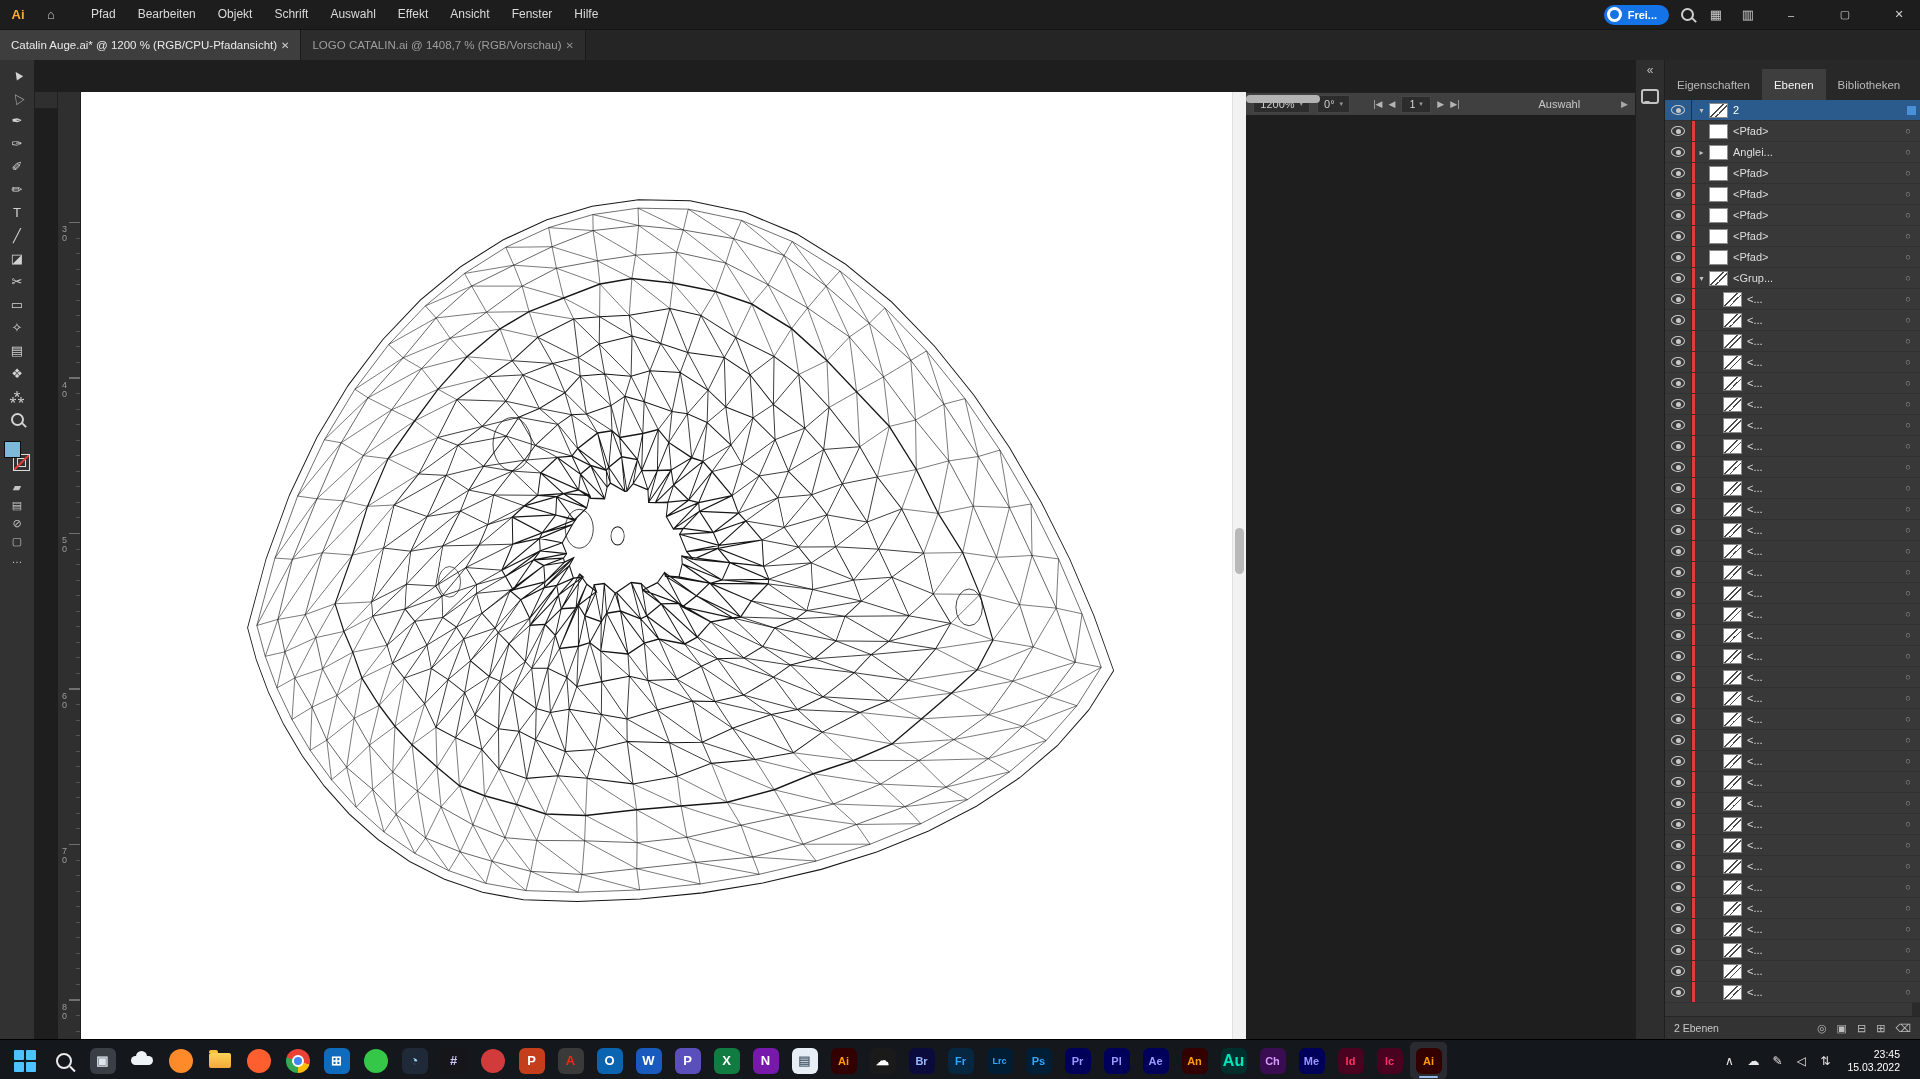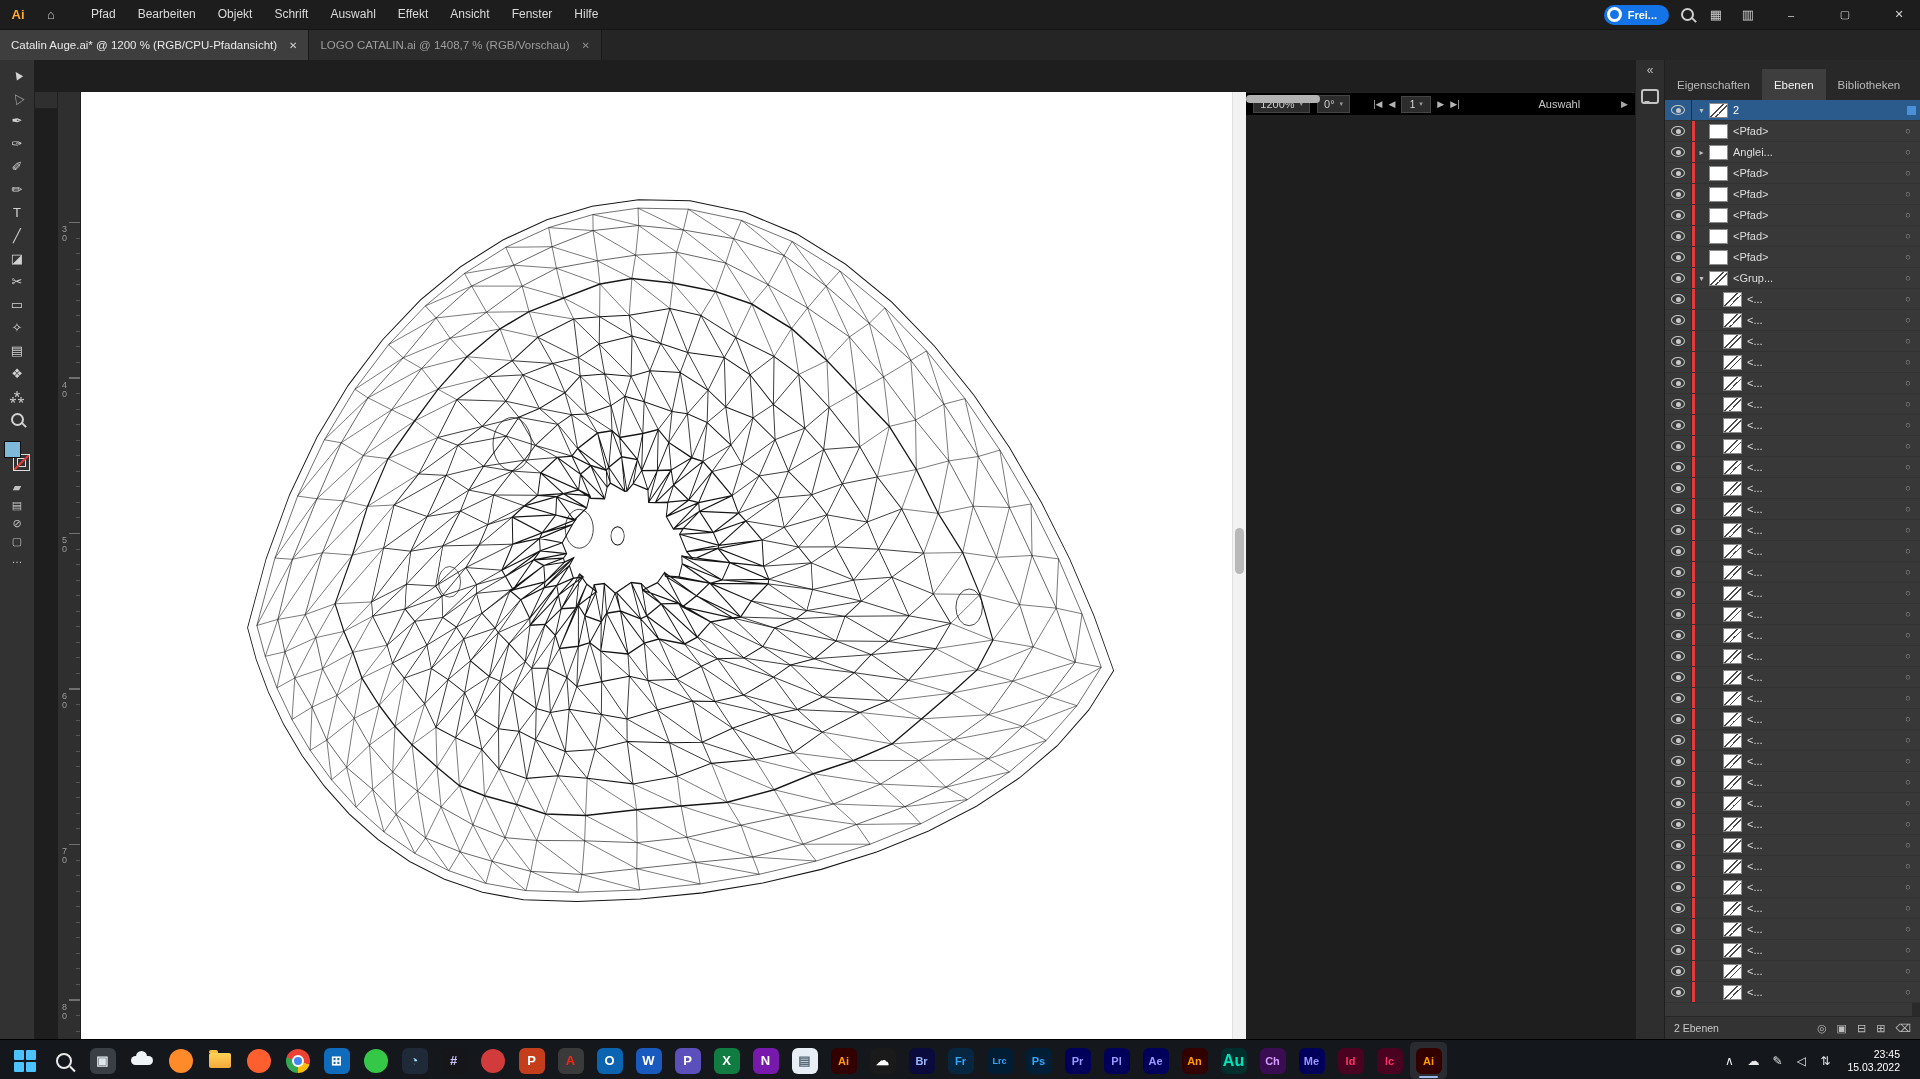"Catalin Auge.ai* @ 1200 %" .dtab { gap: 12px -> 4px }
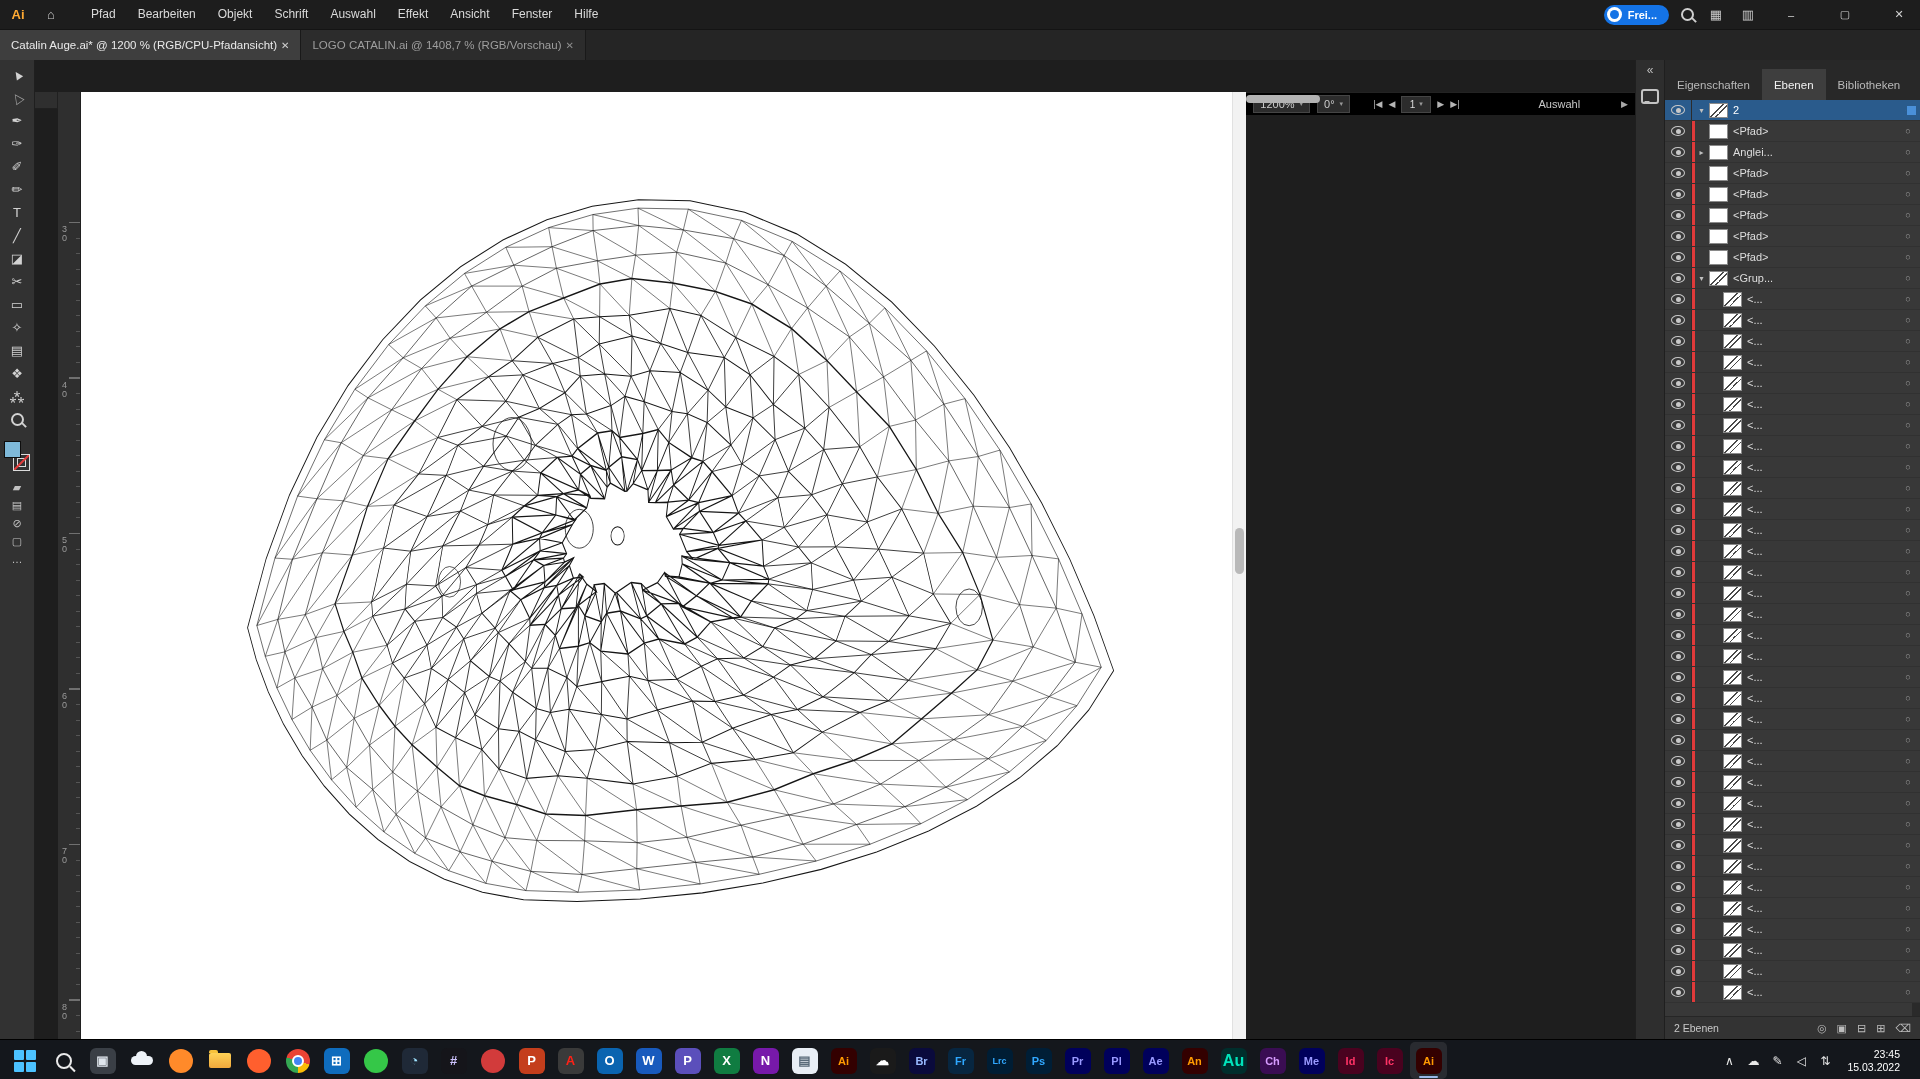"1200%" #statusbar { background: #000000 -> #404040 }
